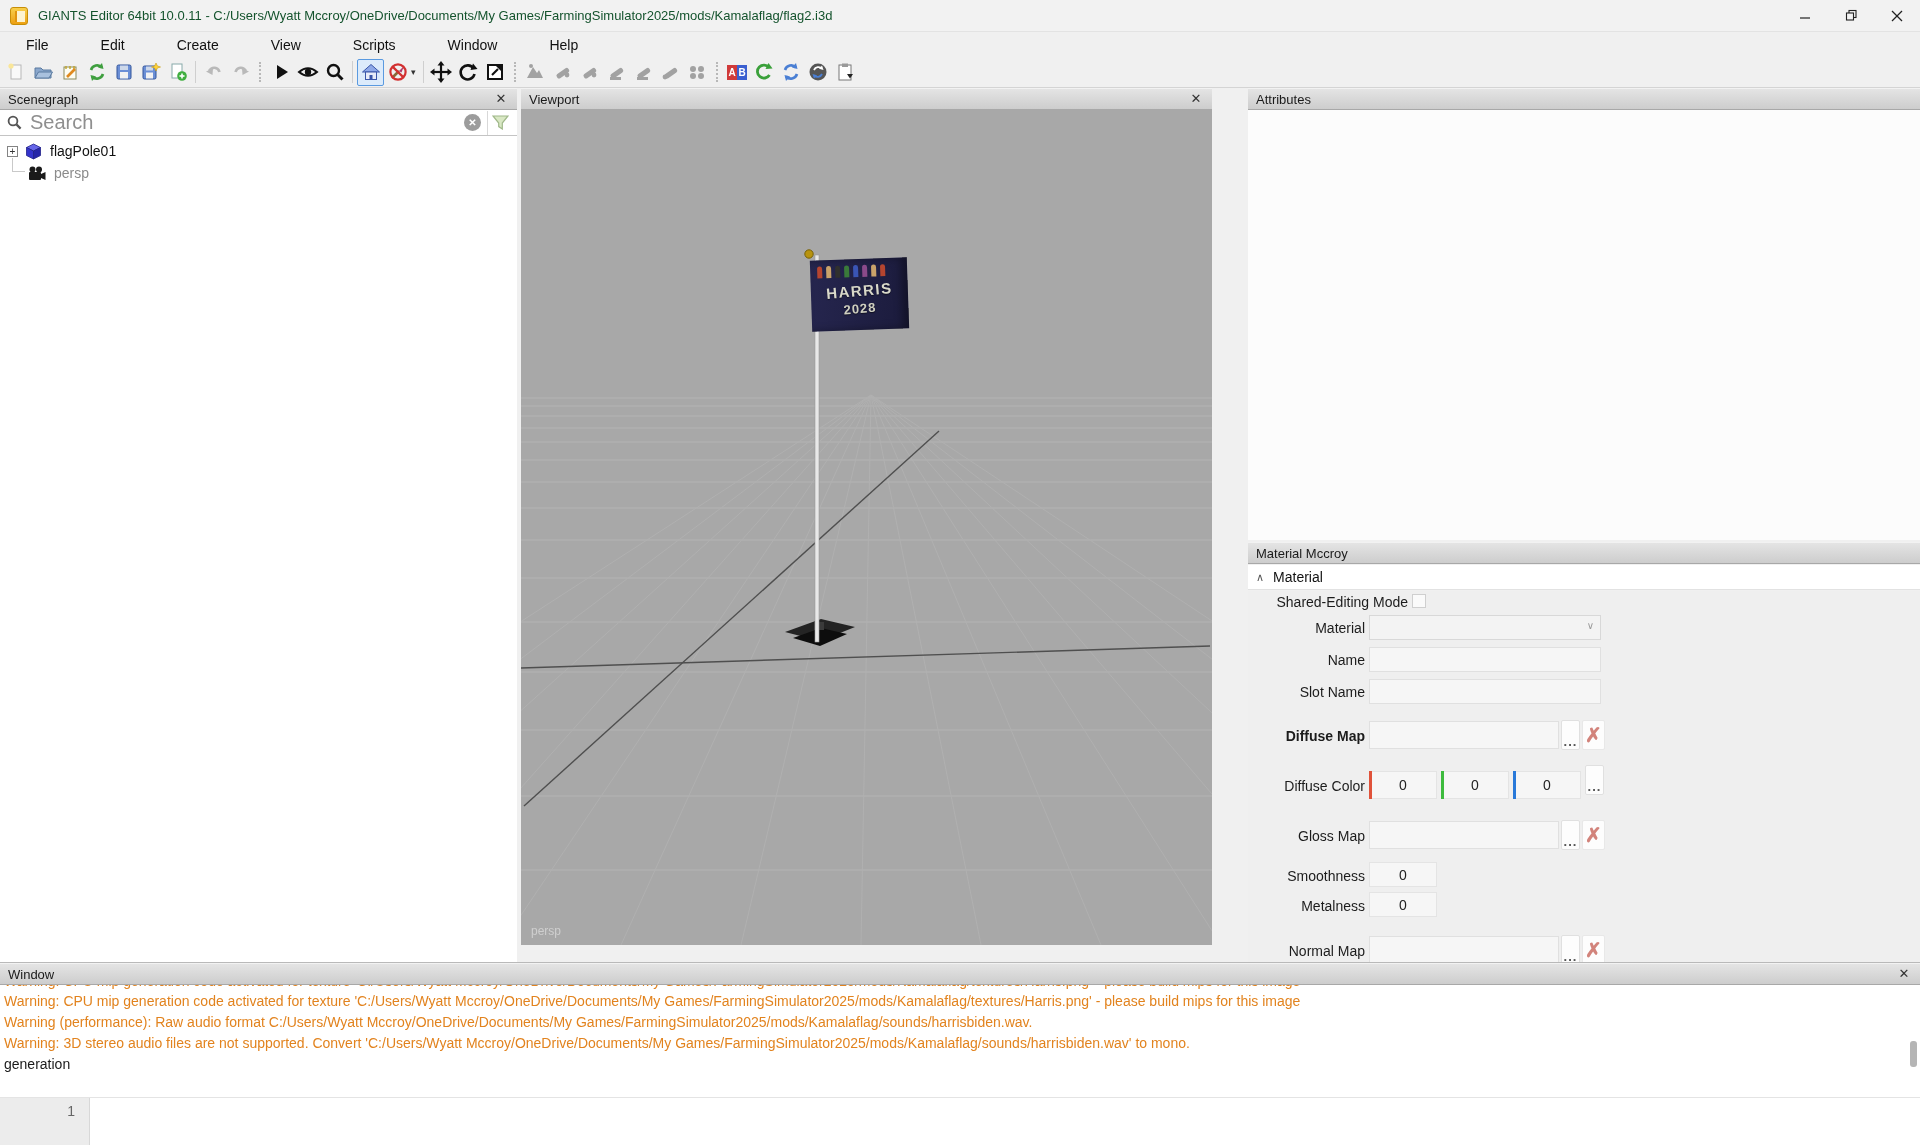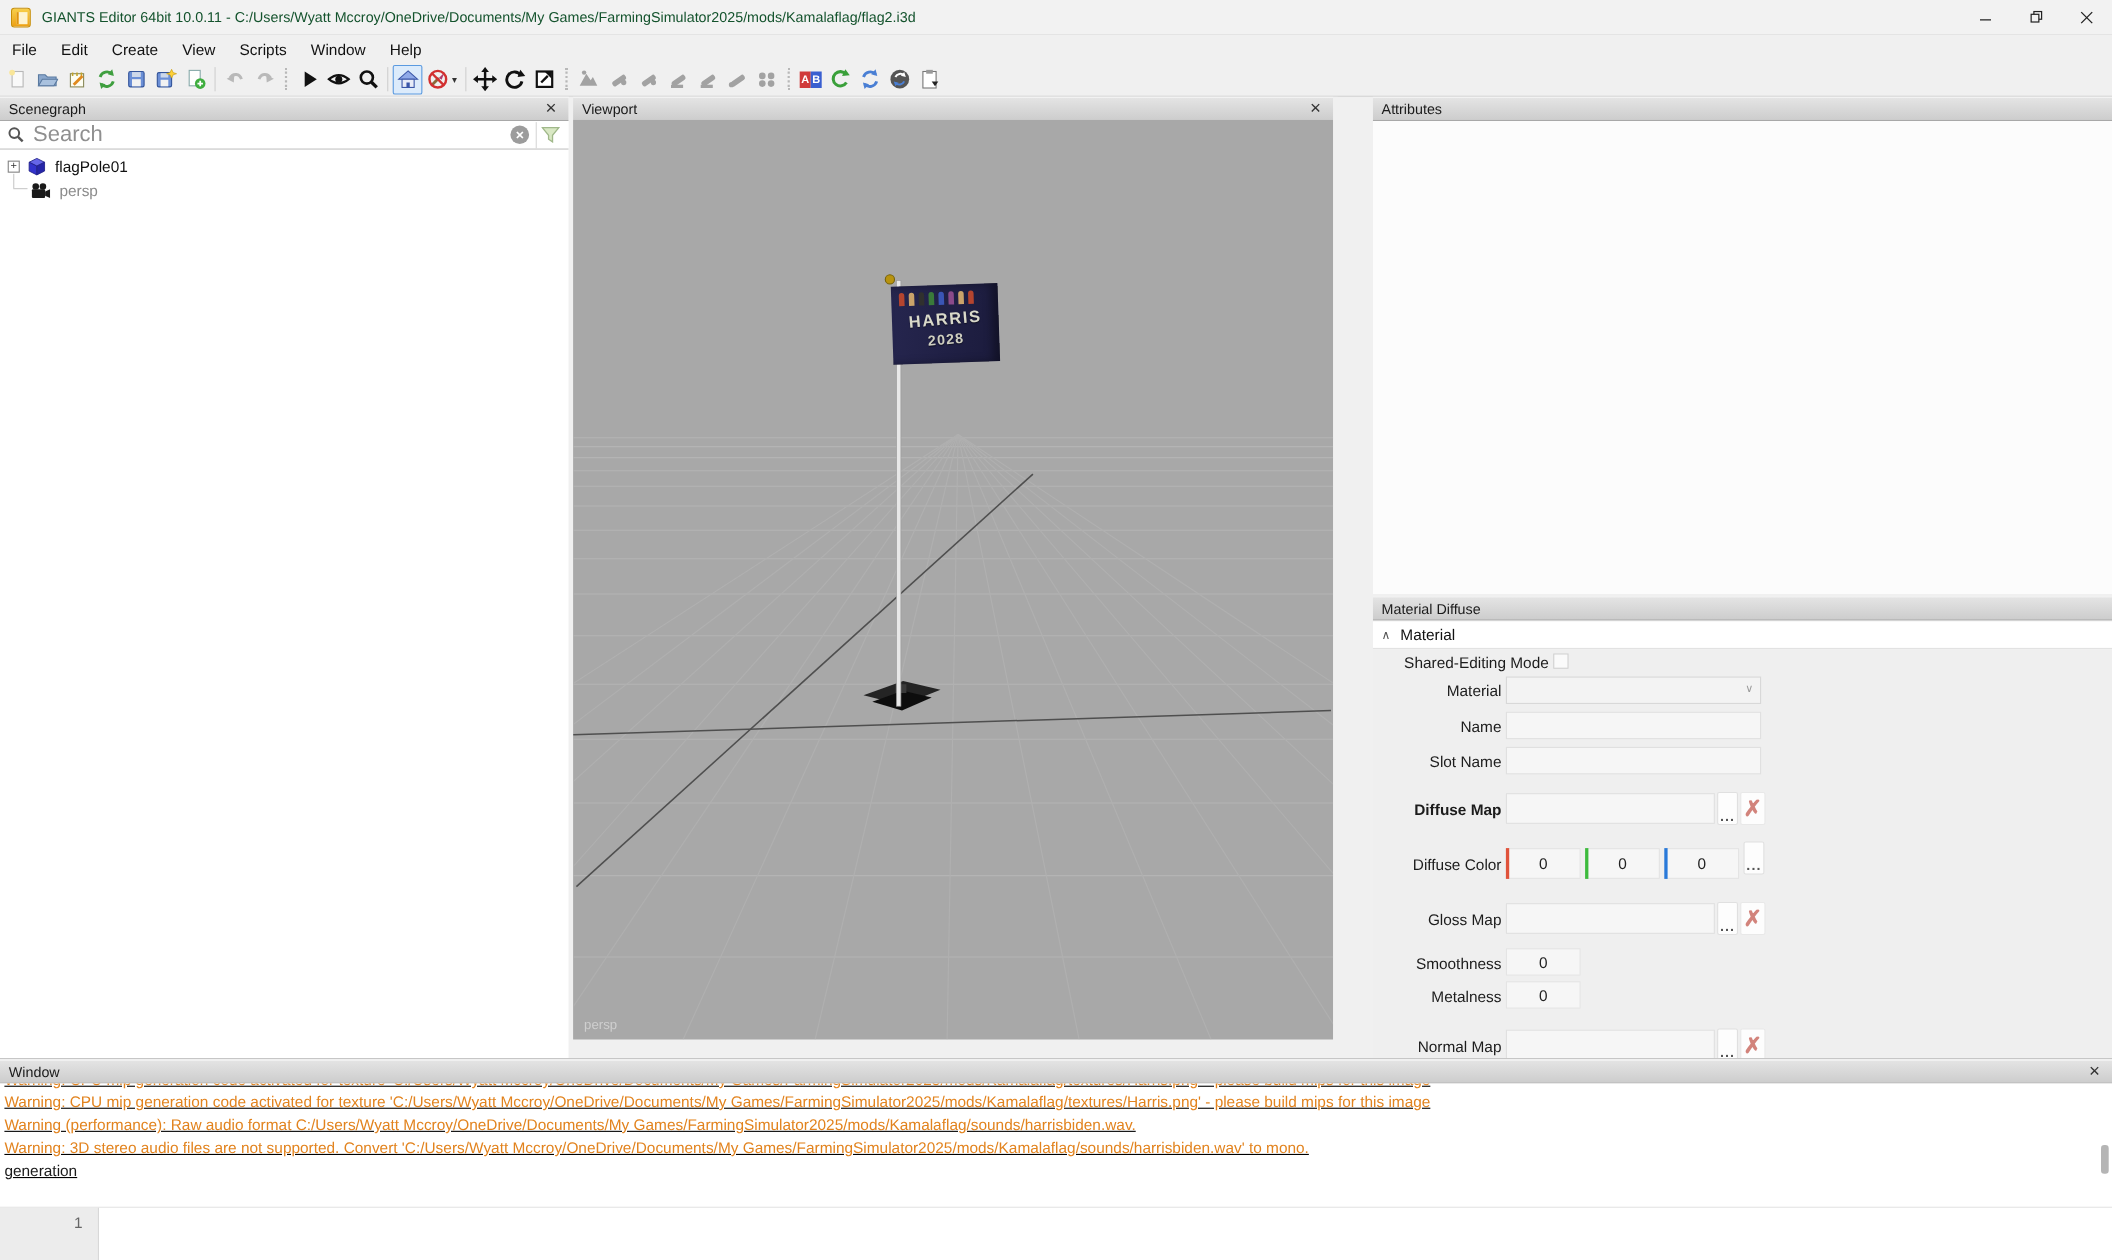"File" .menu-item { padding: 3px 11px -> 3px 26px }
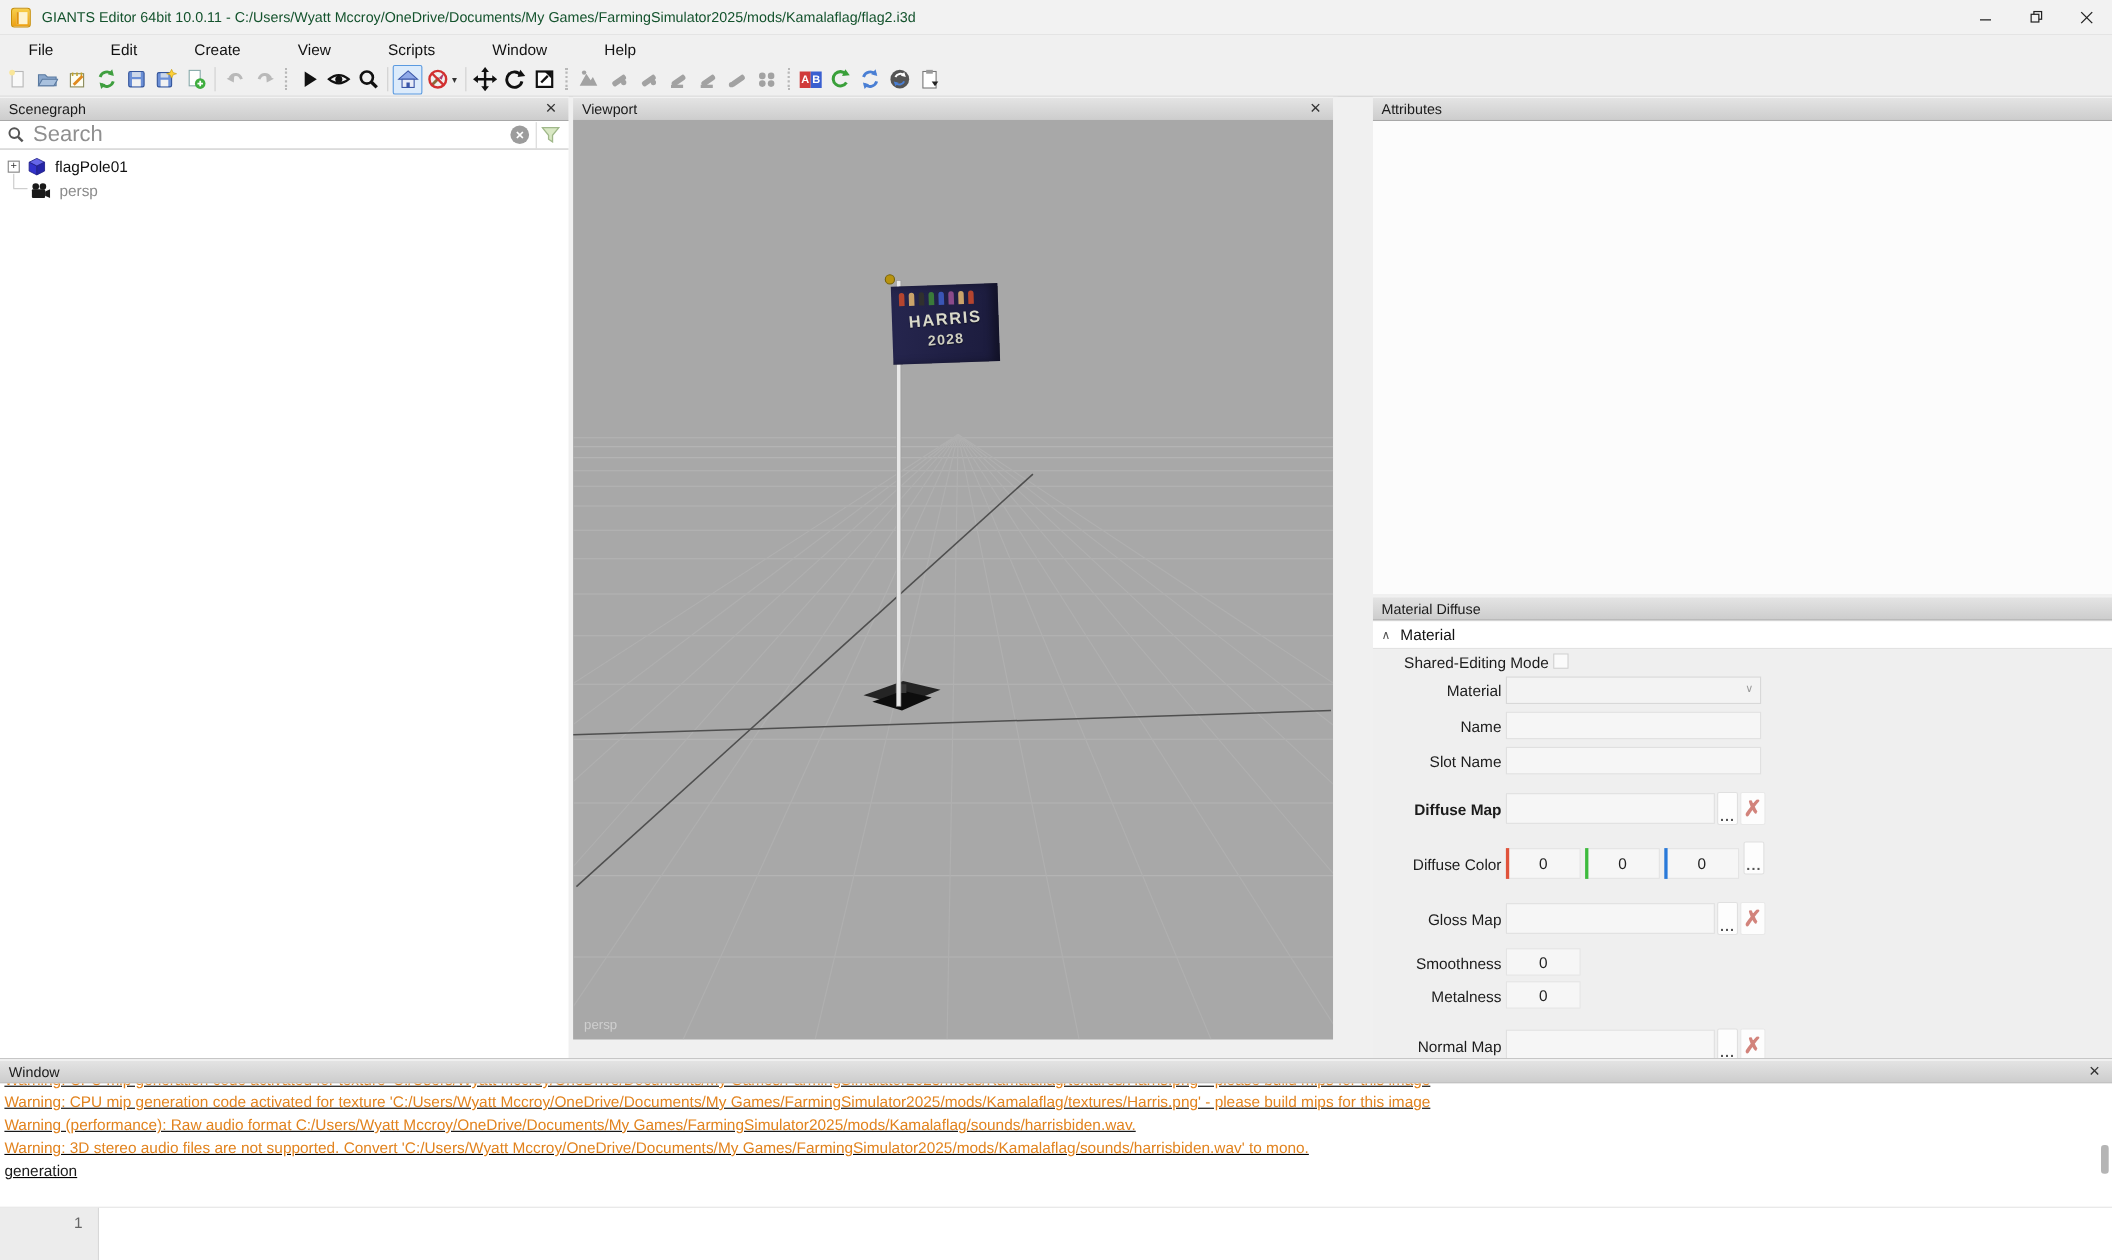"Material Diffuse" span { text: Diffuse -> Mccroy }
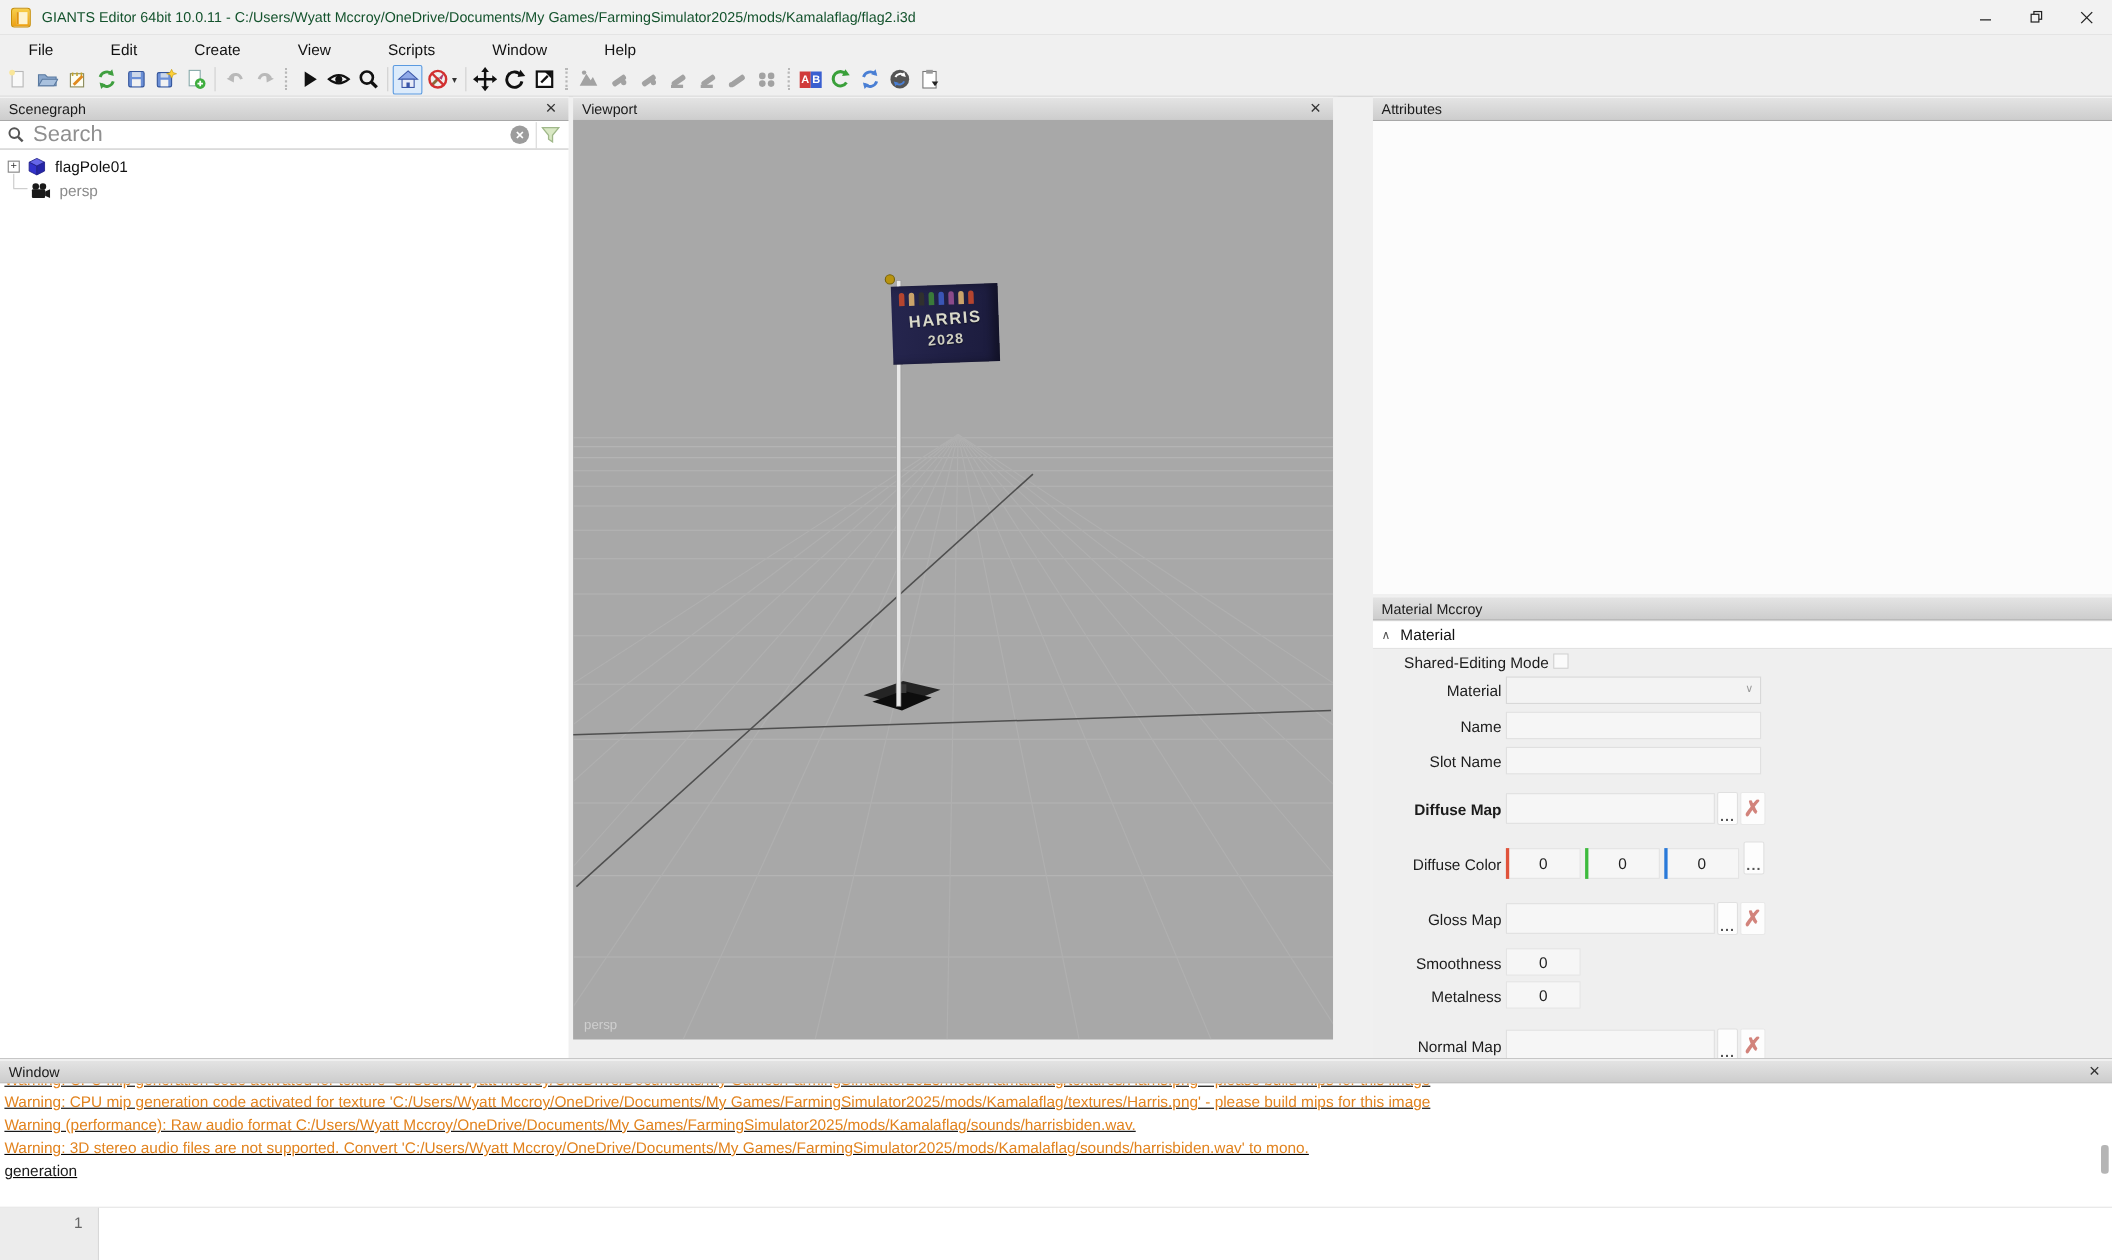"Warning: CPU mip generation code" .clog { text-decoration: underline -> none }
